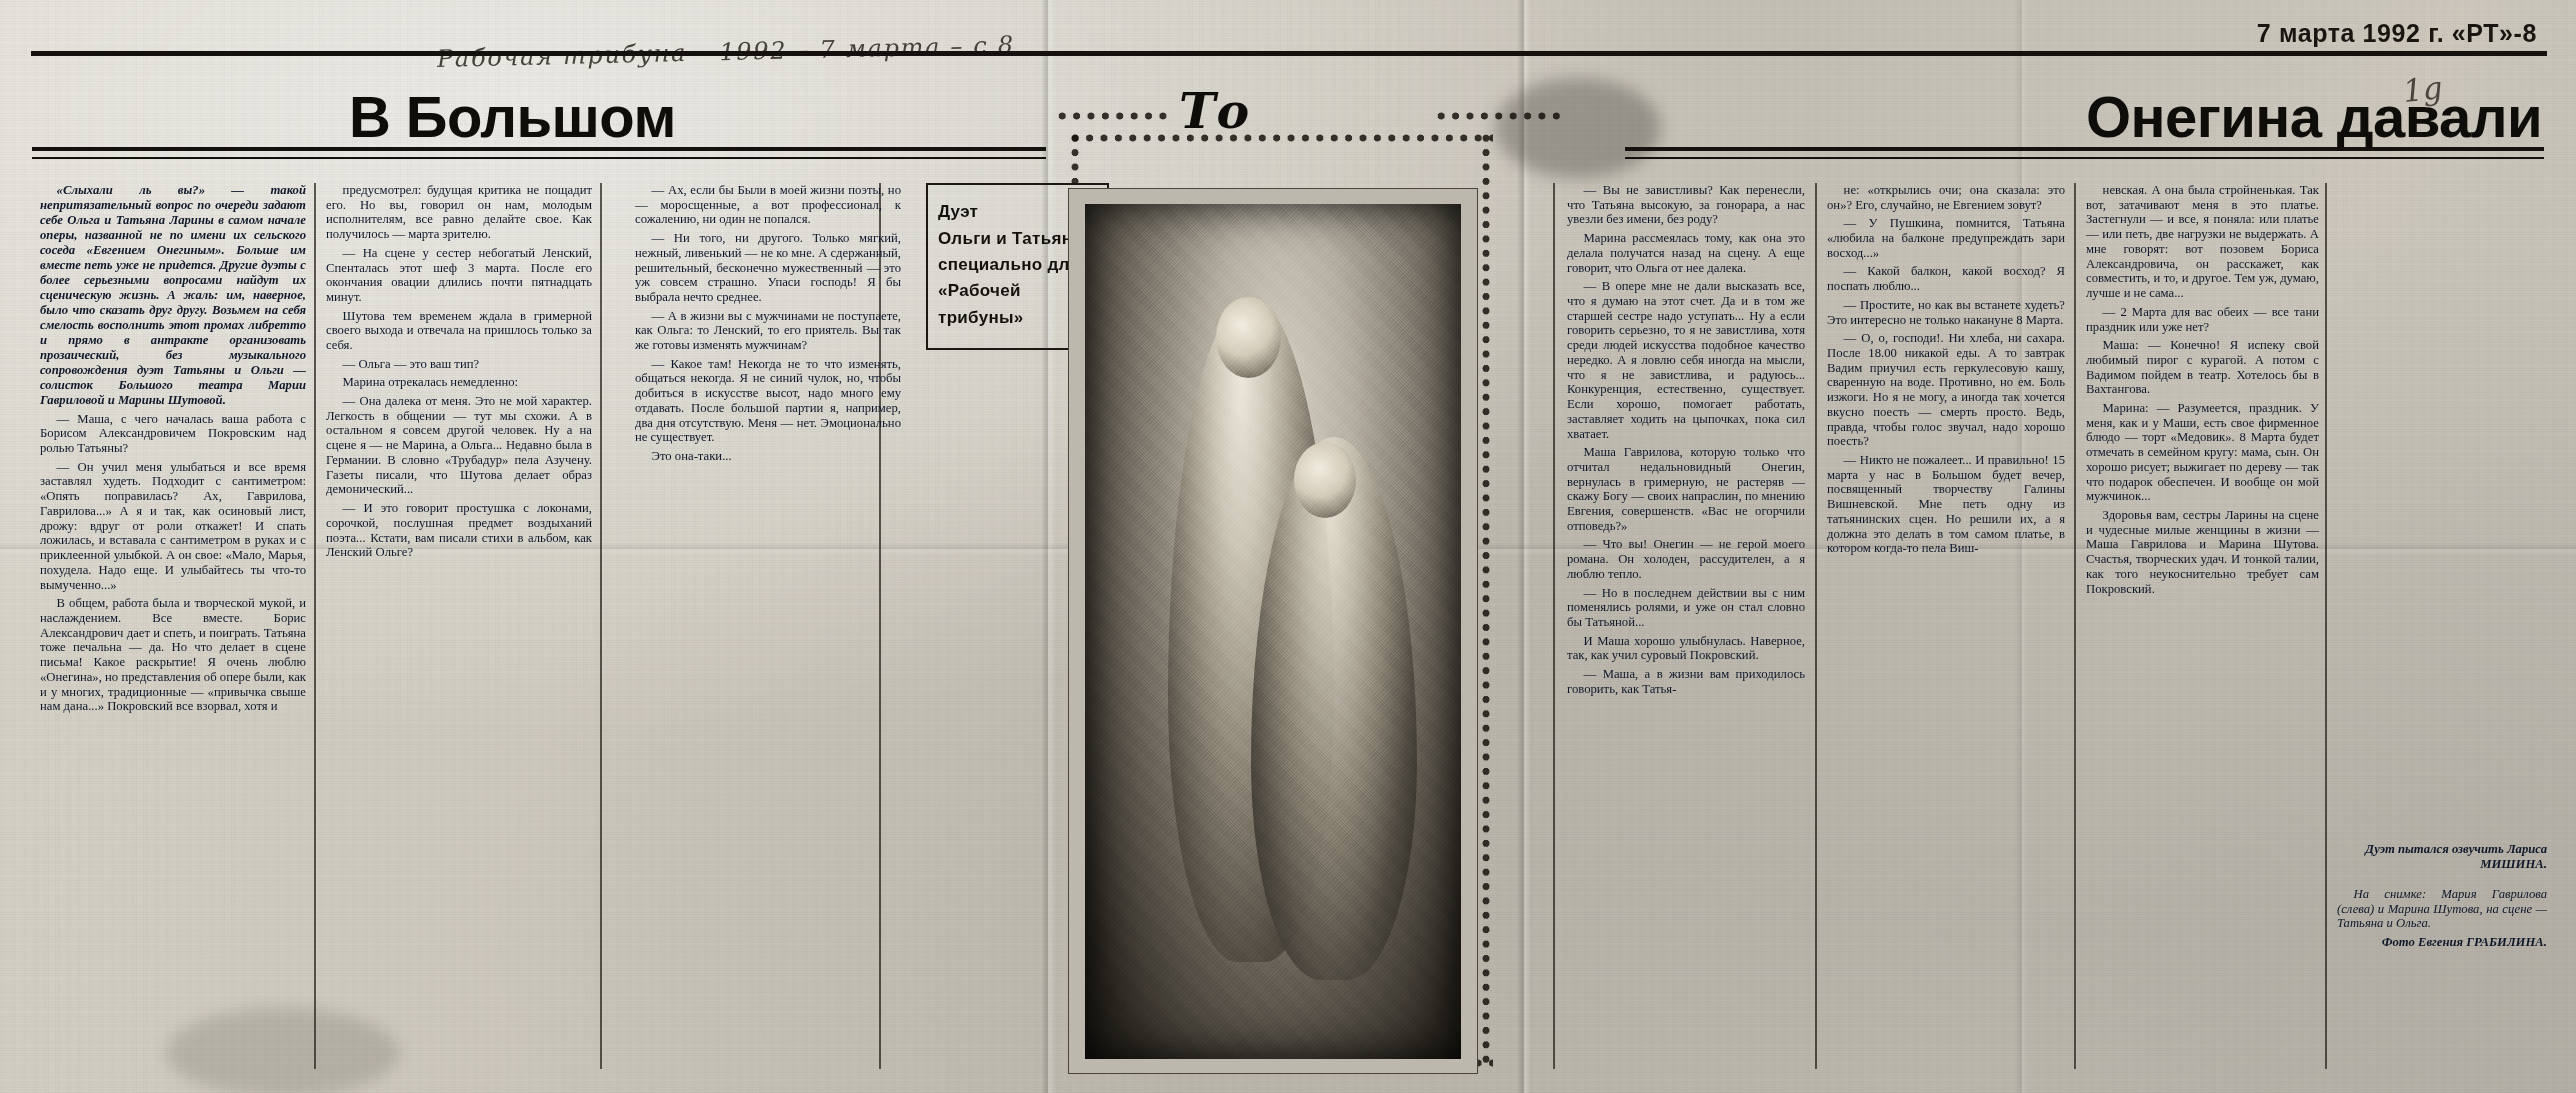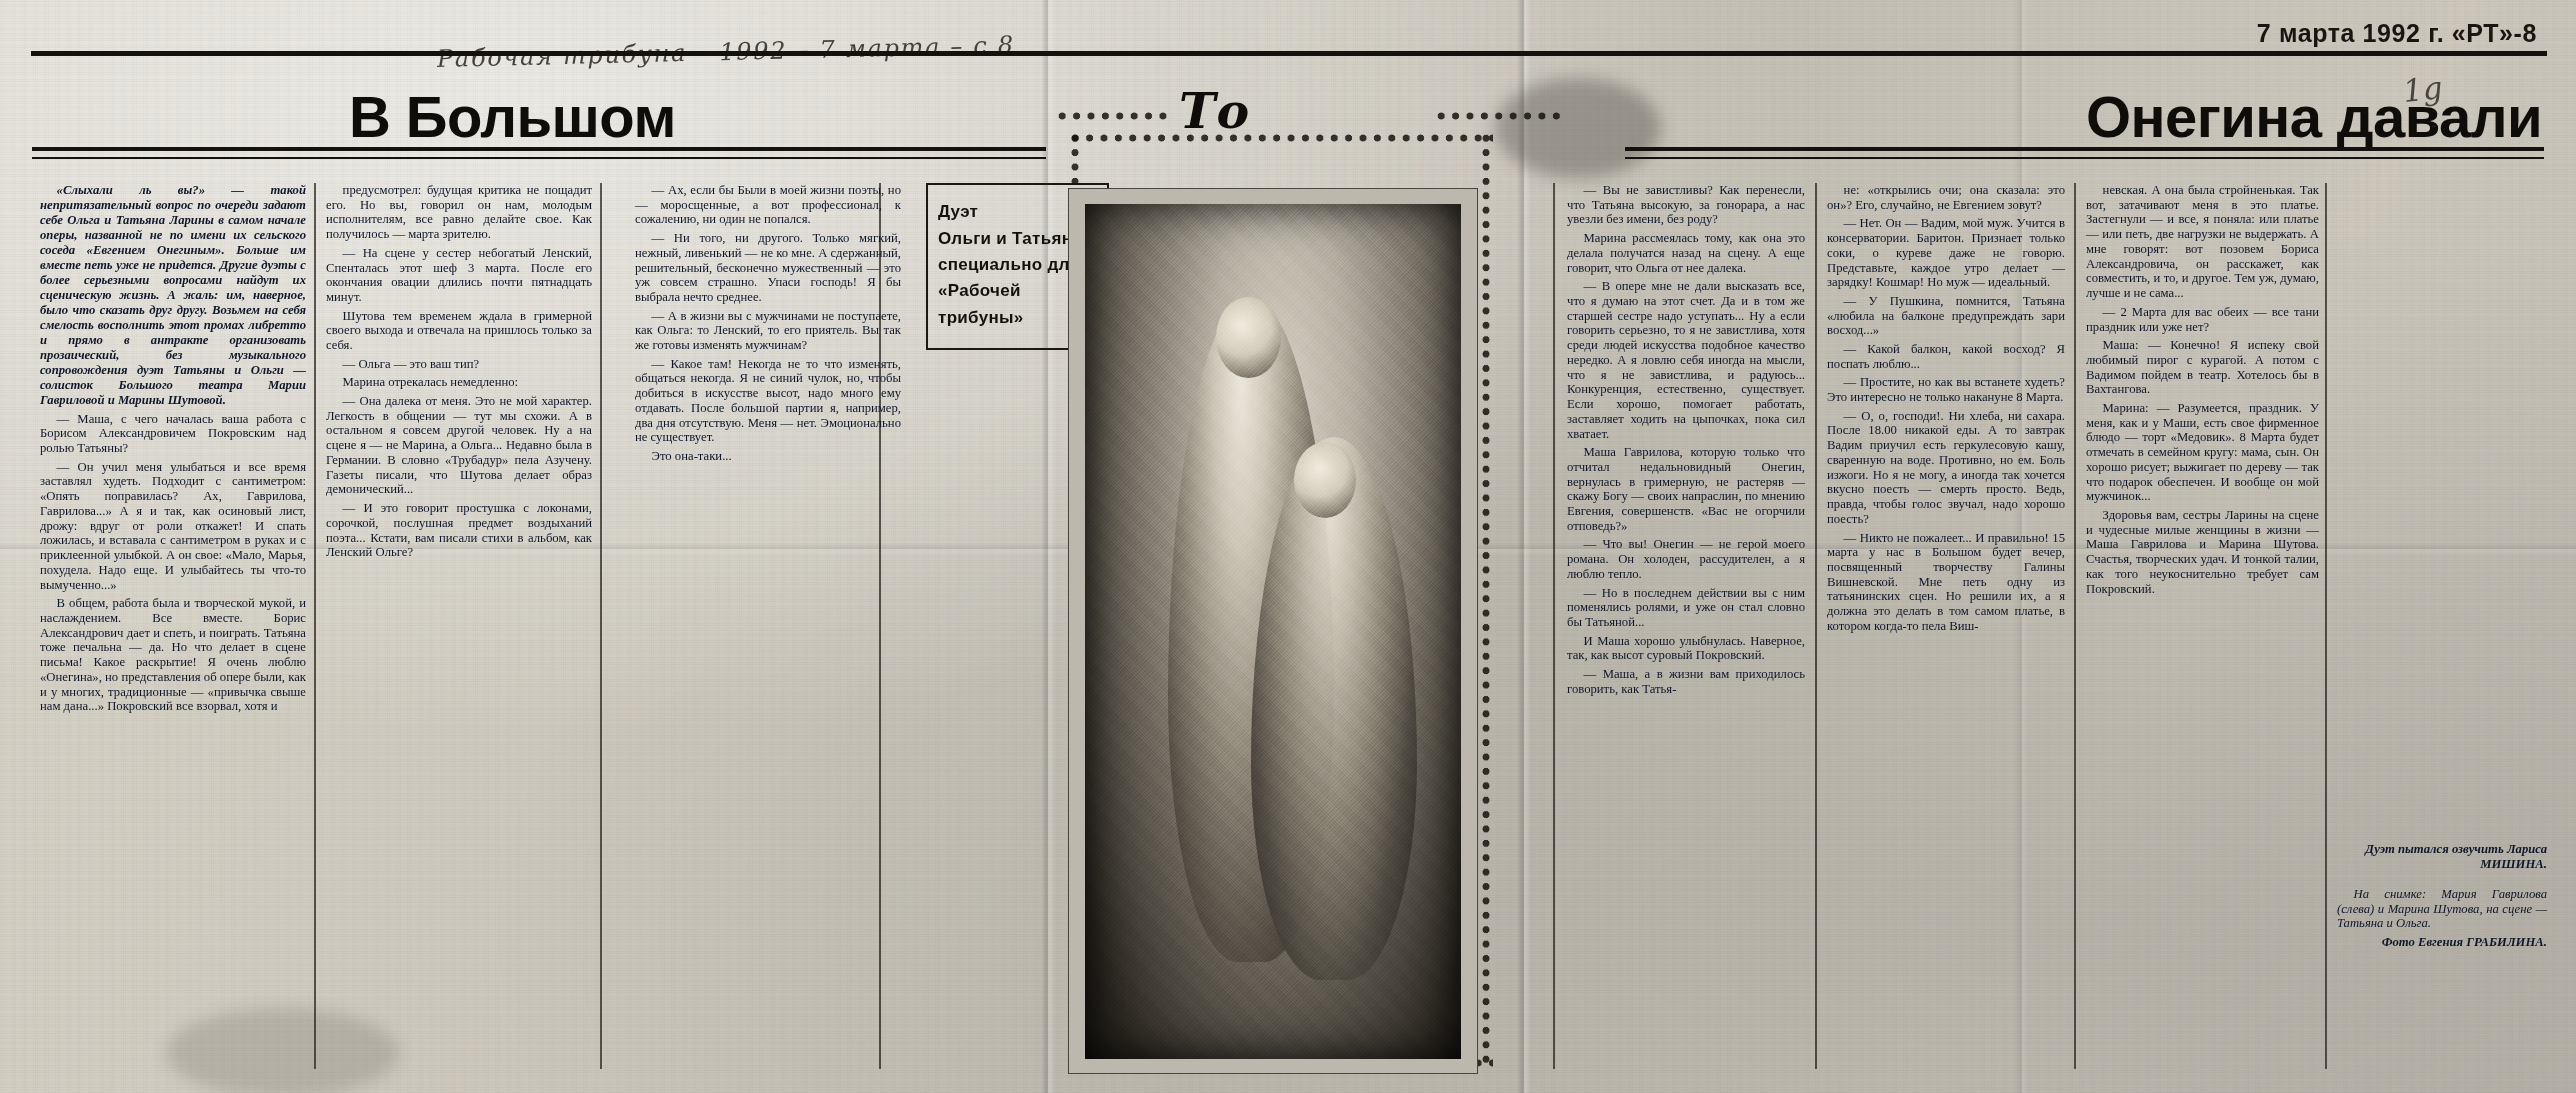"— Нет. Он — Вадим," p { html: <p>— Нет. Он — Вадим, мой муж. Учится в консерватории. Баритон. Признает только соки, о куреве даже не говорю. Представьте, каждое утро делает — зарядку! Кошмар! Но муж — идеальный.</p> -> none }
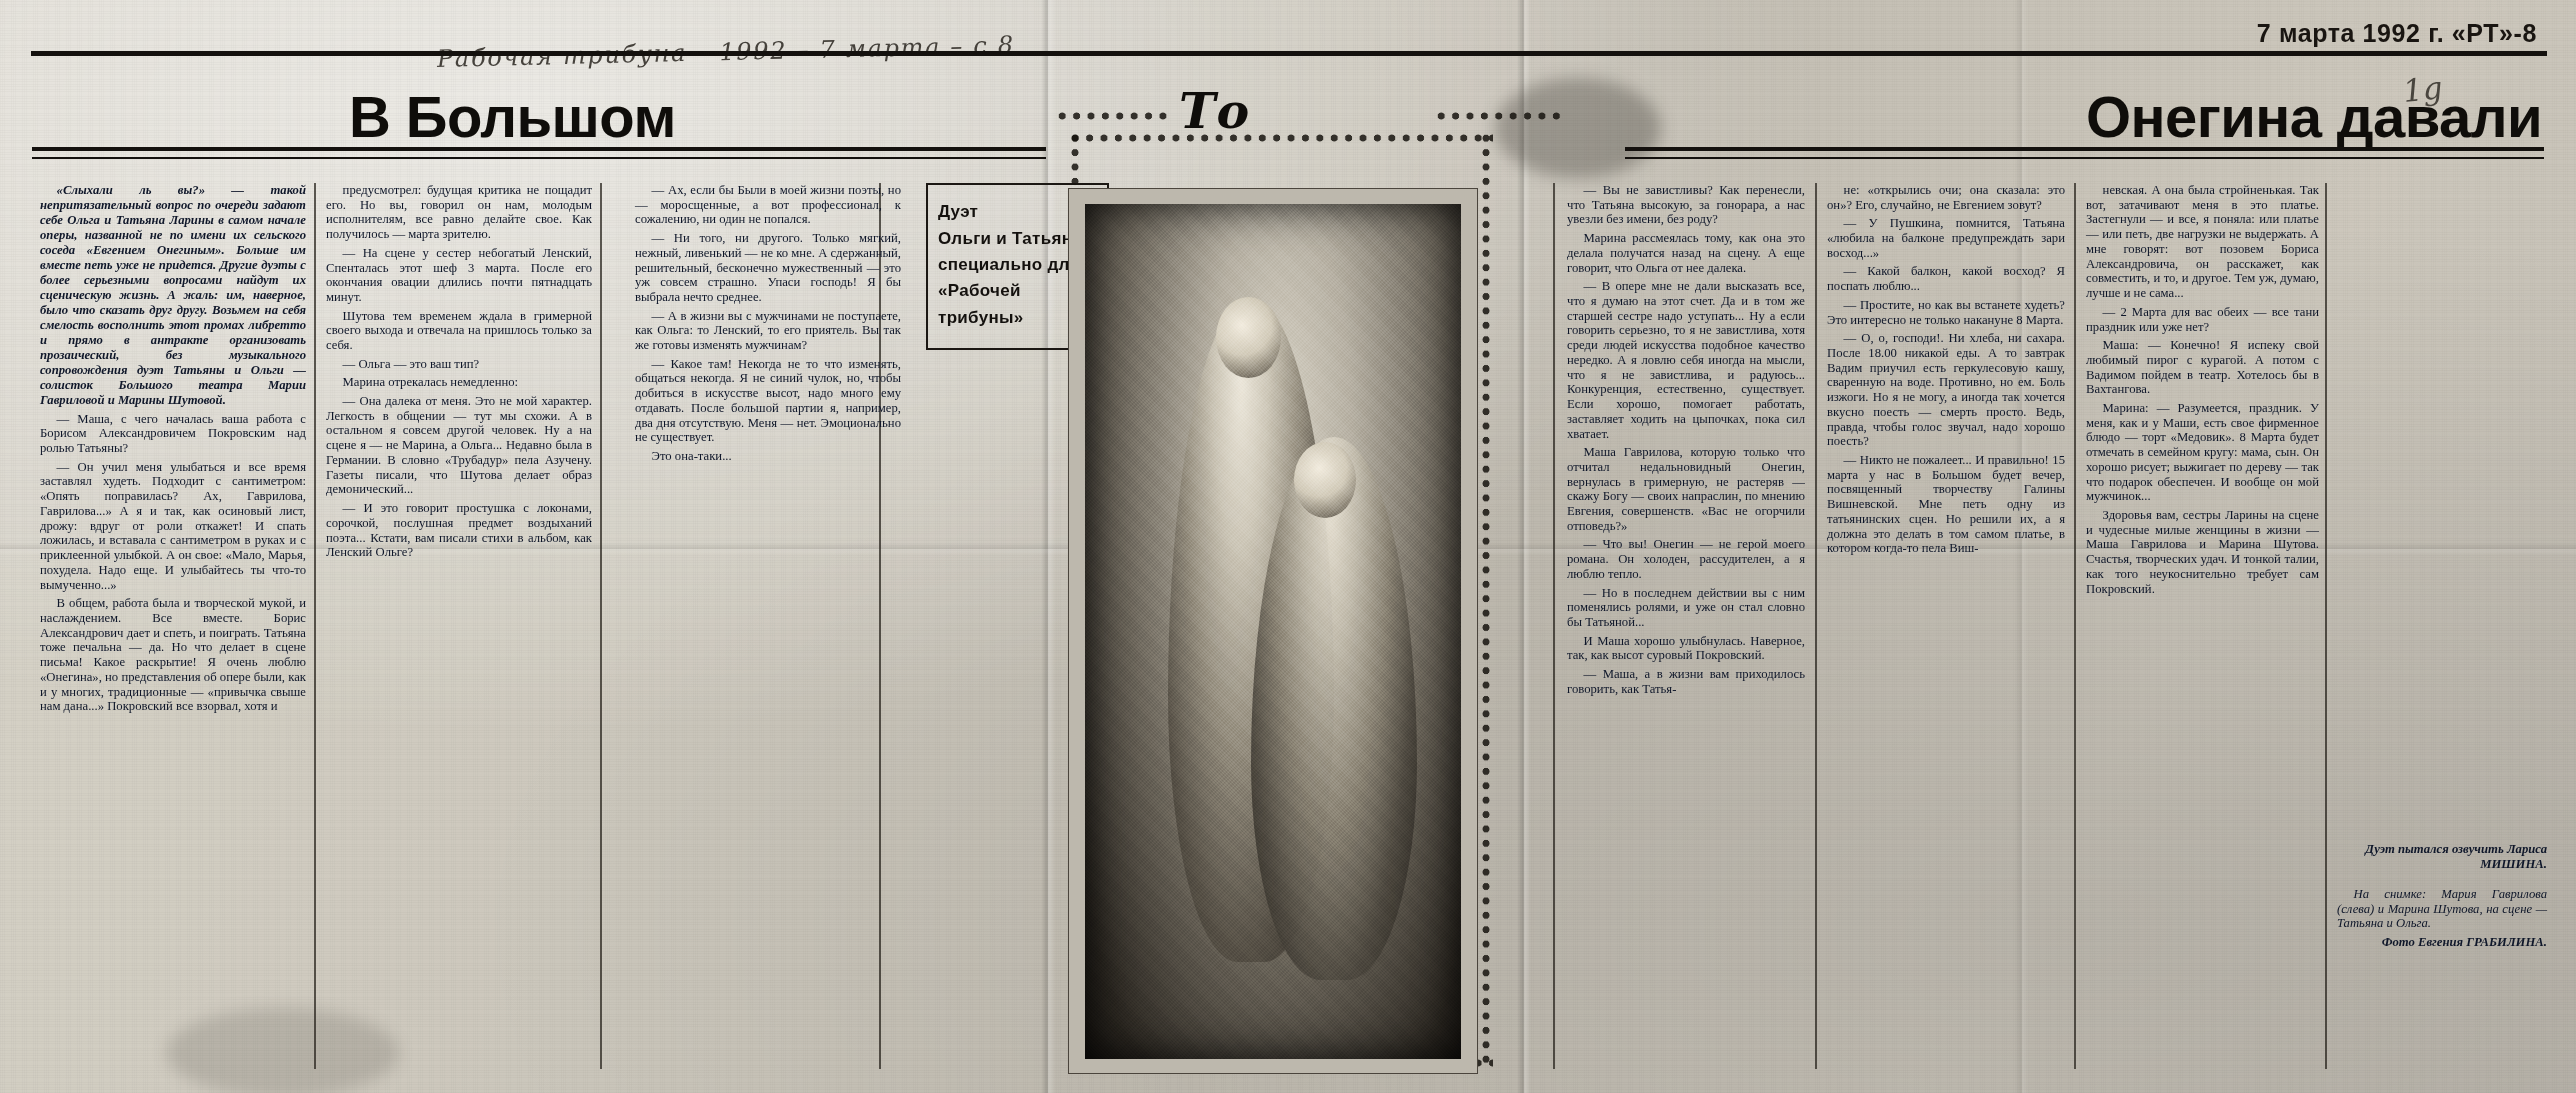"И Маша хорошо улыбнулась. Наверное," p { text: высот -> учил }
